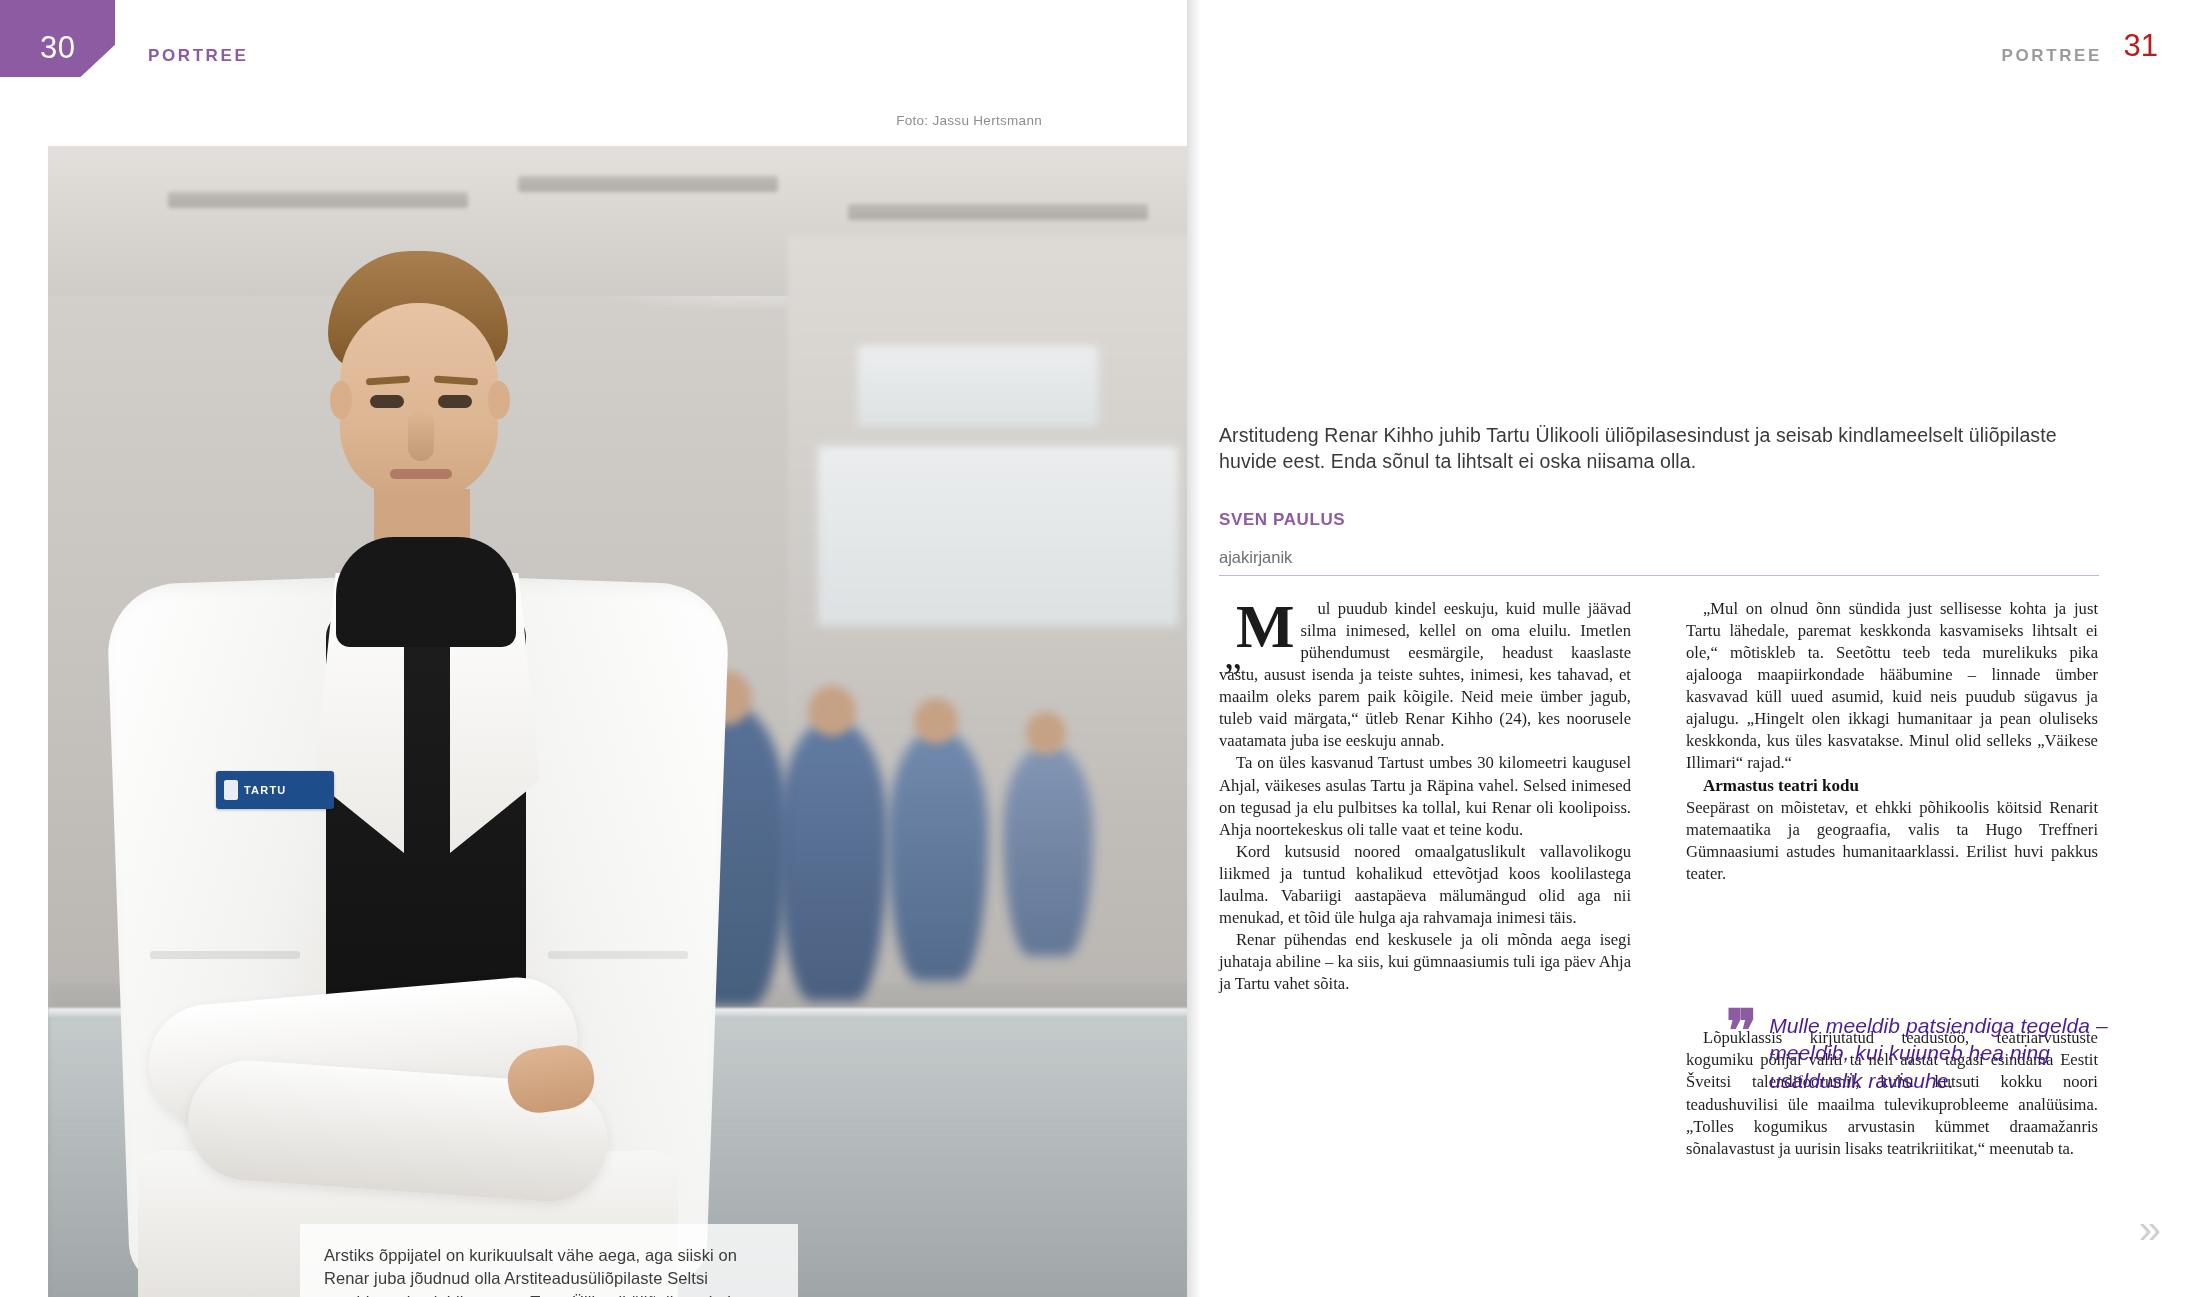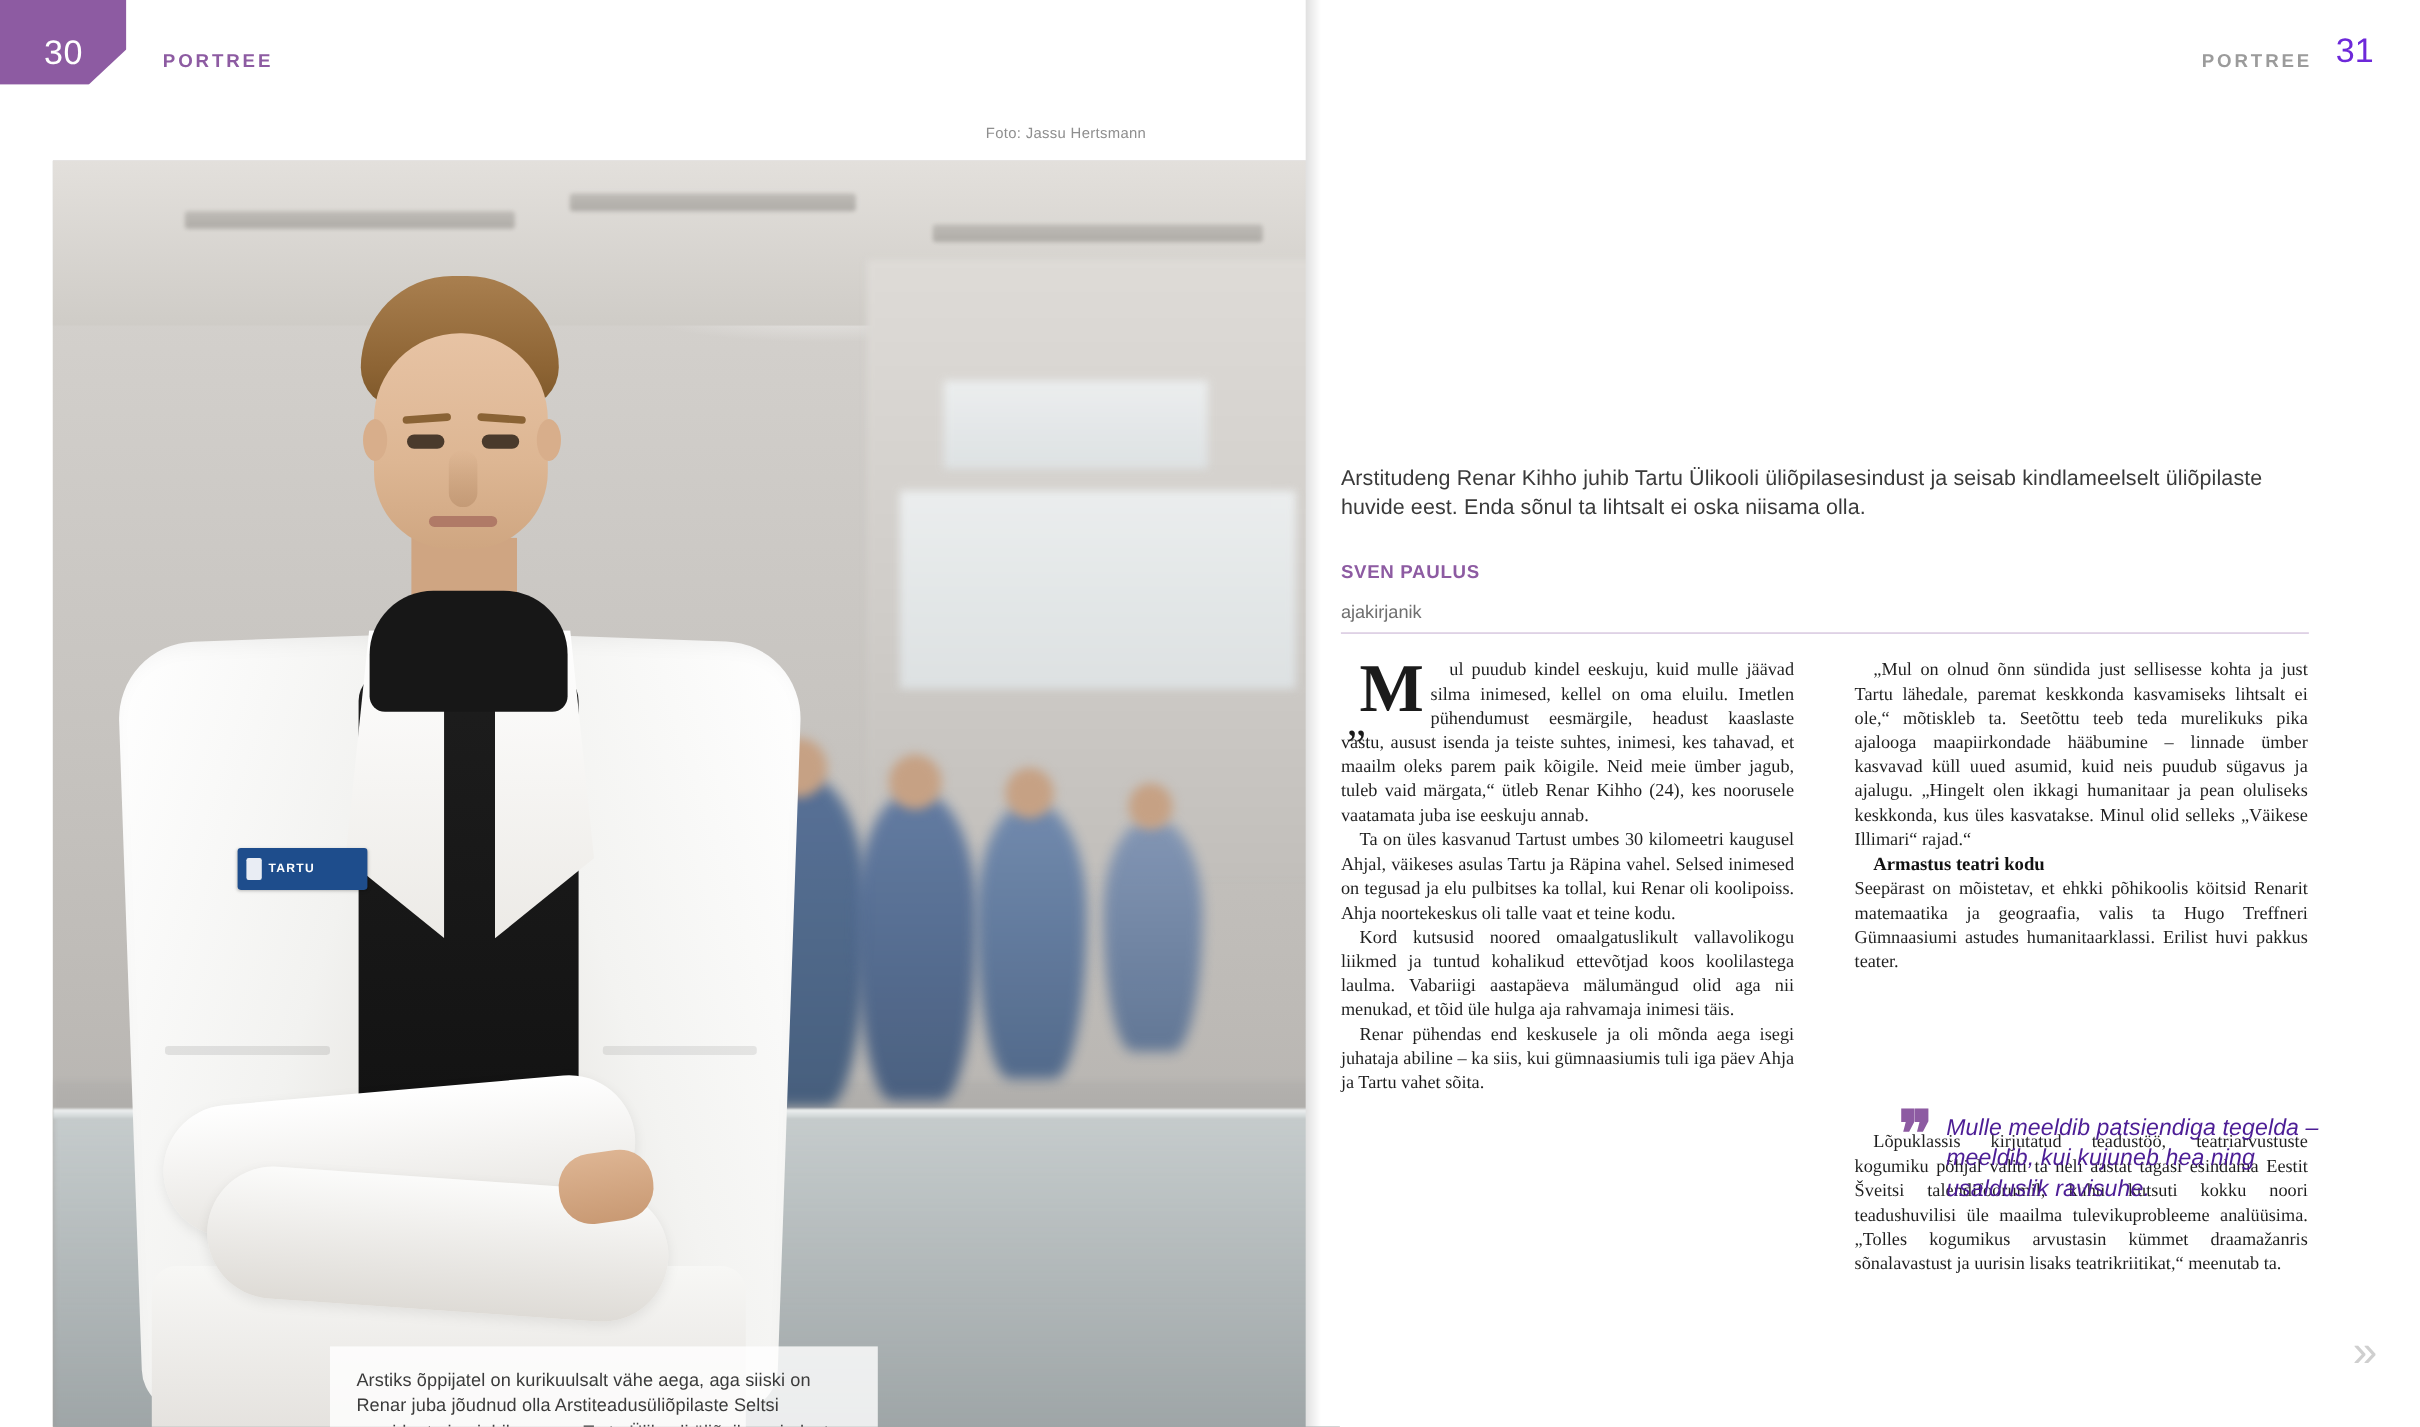"31" .folio-num-right { color: #6d28d9 -> #b91c1c }
